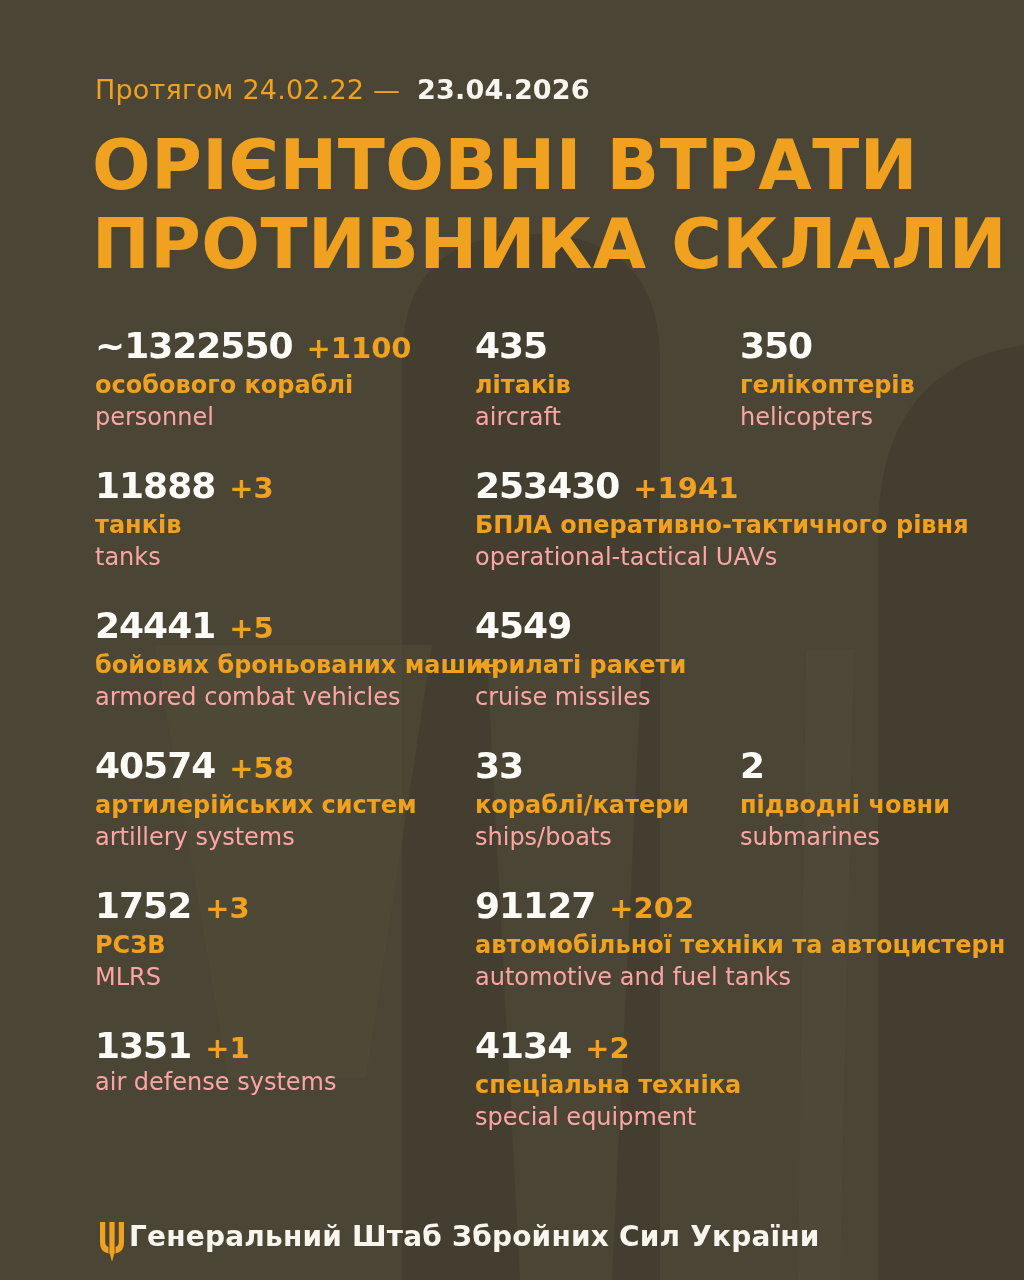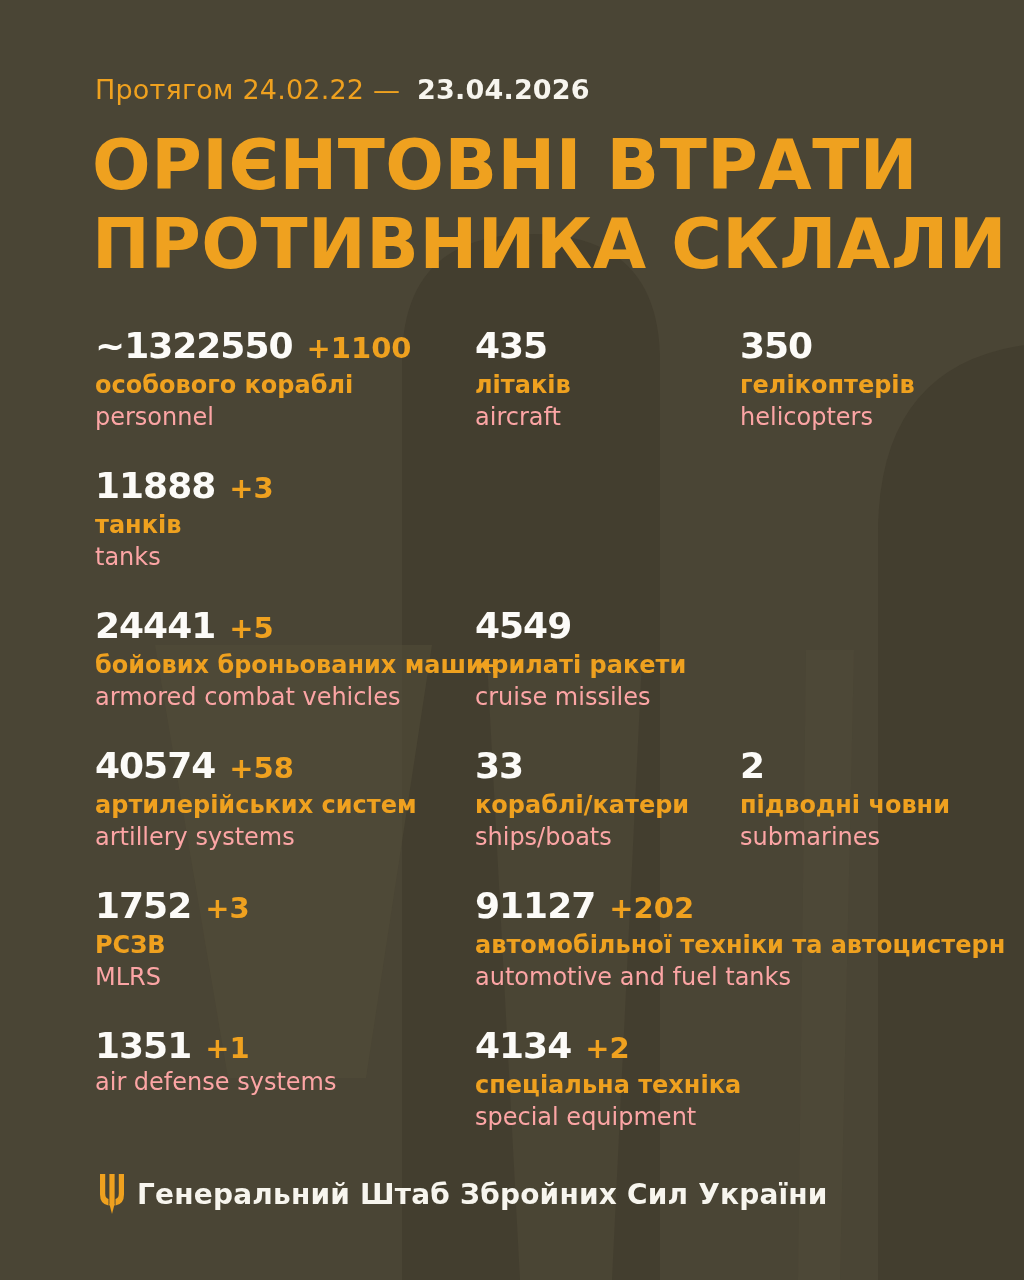"253430" div.stat { html: none -> <div> <div> <span>253430</span> <span>+1941</span> </div> <div>БПЛА оперативно-тактичного рівня</div> <div>operational-tactical UAVs</div> </div> }
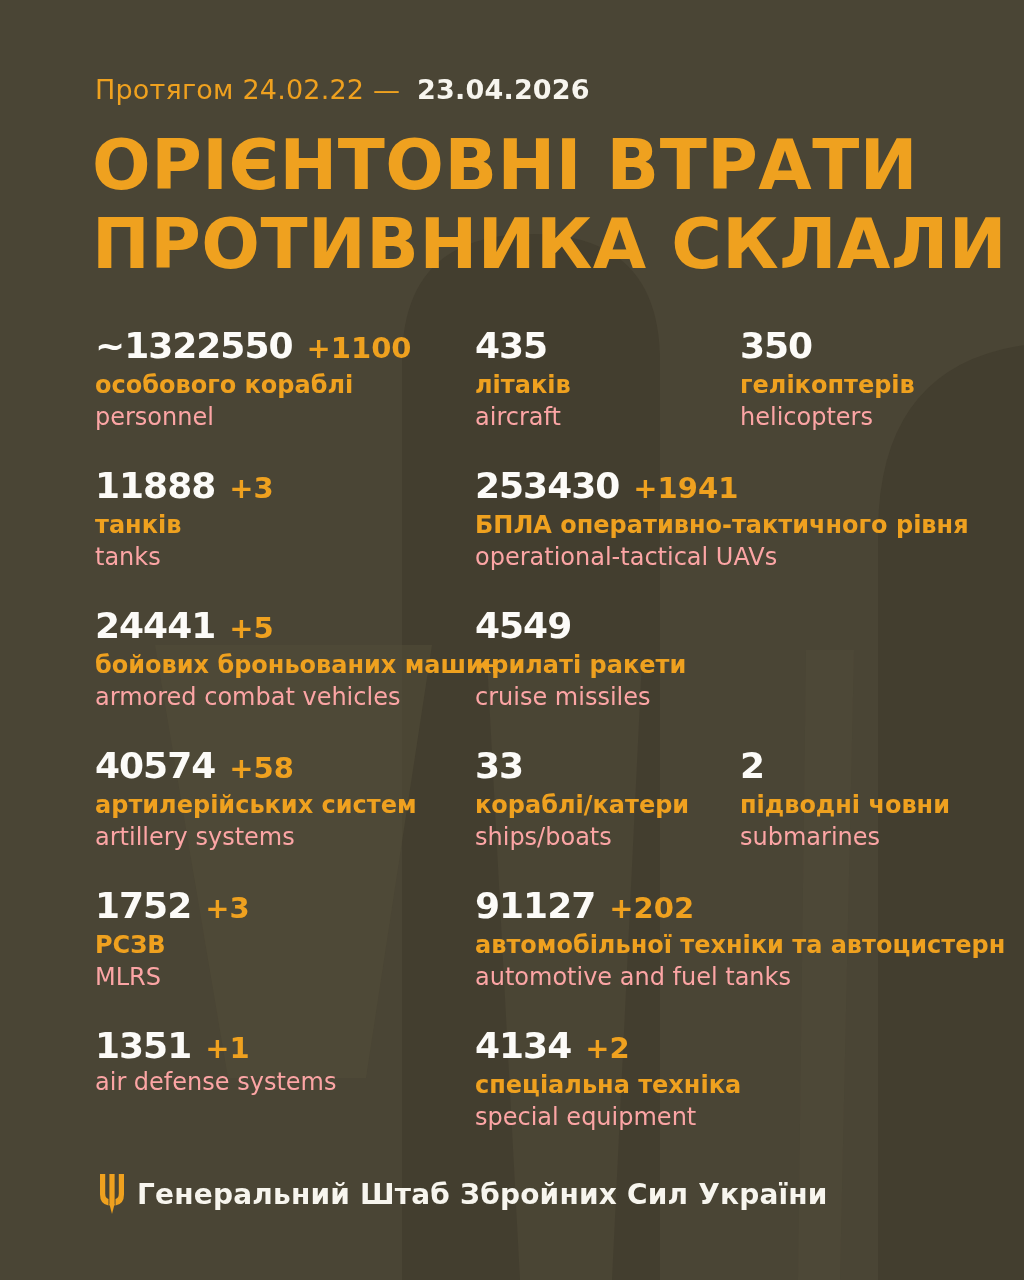"Генеральний Штаб Збройних Сил України" .footer { align-items: center -> flex-start; gap: 8px -> 0; top: 1172px -> 1220px }
